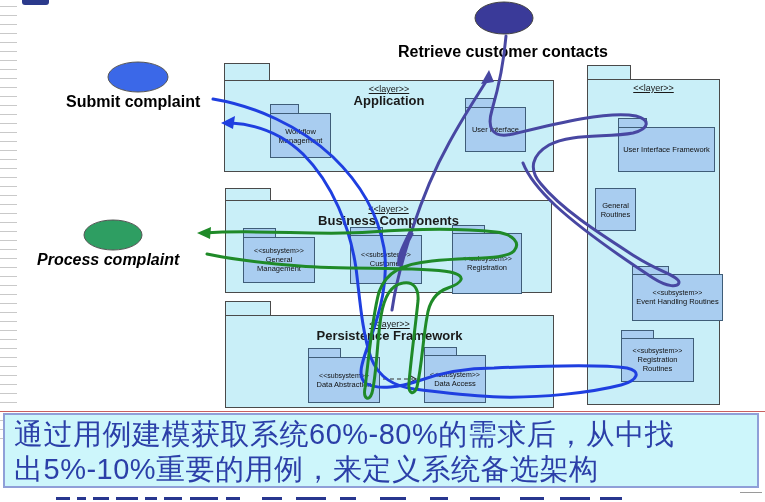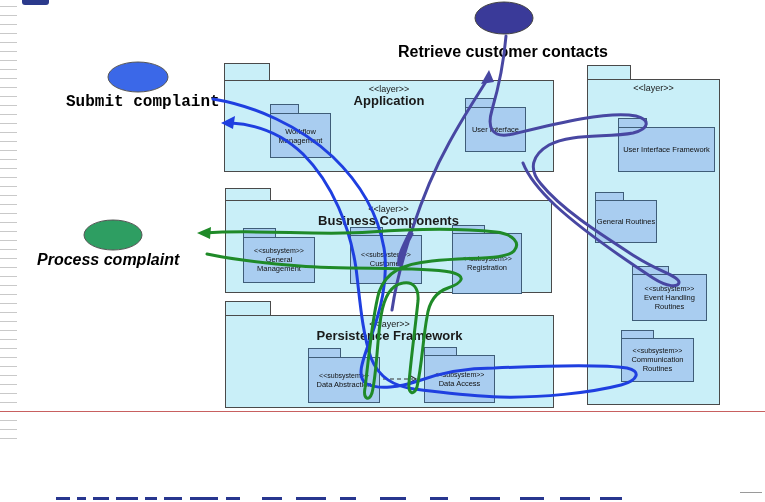"<<layer>>" .layer-st { text-decoration: none -> underline }
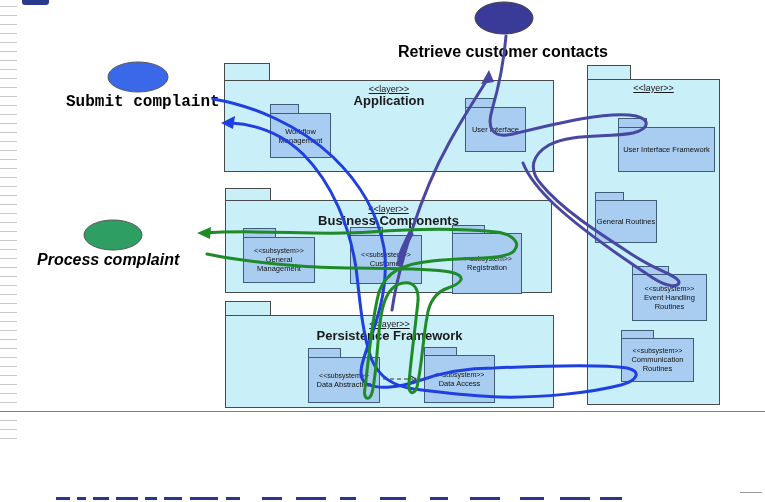"Submit complaint" div.abs { font-family: Liberation Mono, monospace -> none }
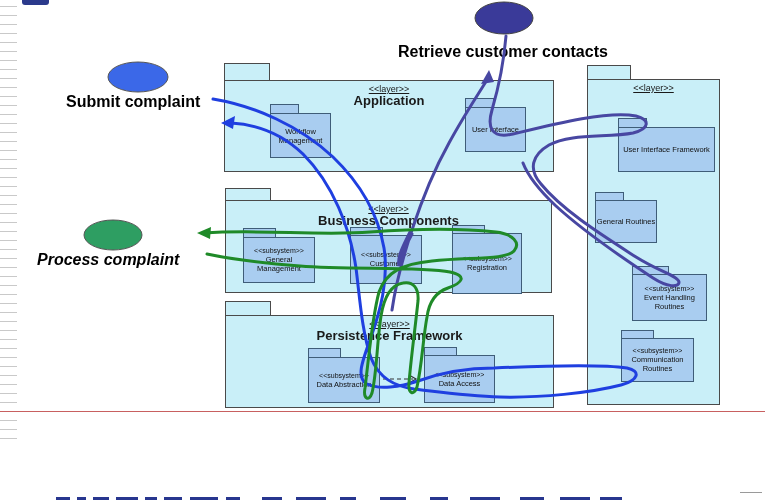"General Routines" div.abs { top: 200px -> 188px; width: 62px -> 41px }
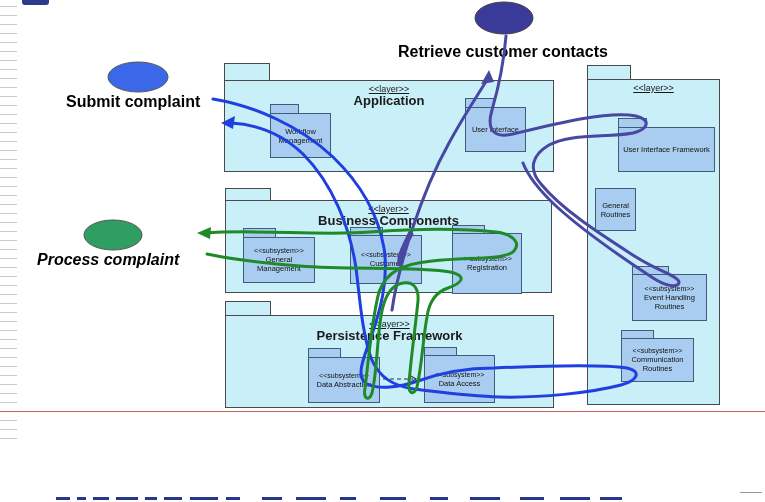"Event Handling Routines" div.abs { width: 75px -> 91px }
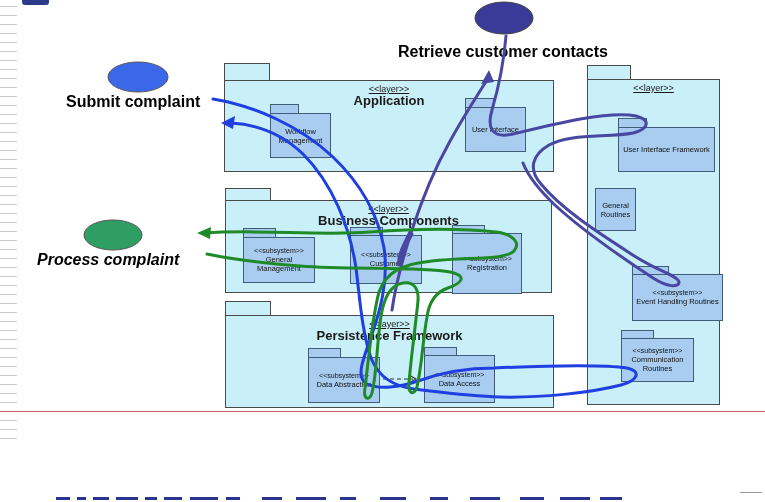"Communication Routines" div.sub-nm { text: Communication -> Registration }
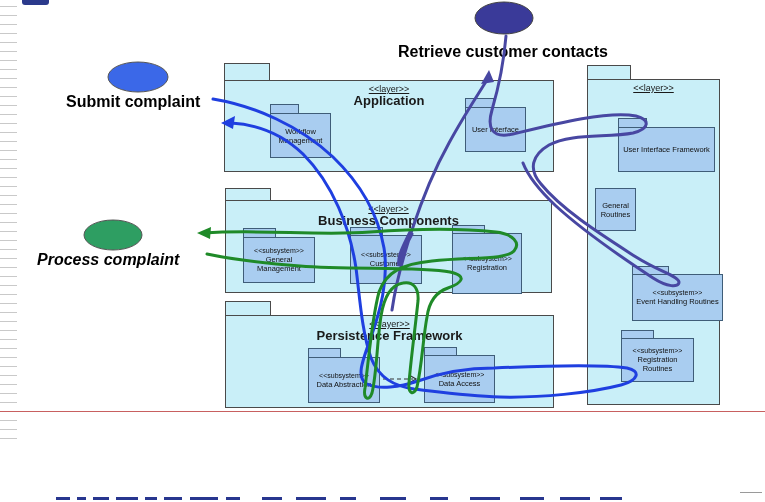"Data Access" div.abs { width: 71px -> 62px }
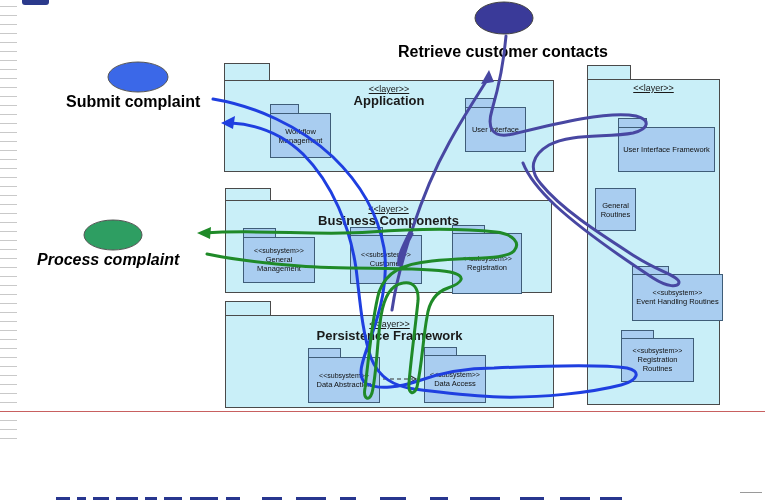"通过用例建模获取系统60%-80%的需求后，从中找" div.abs { html: none -> <div> <div>通过用例建模获取系统60%-80%的需求后，从中找</div> <div>出5%-10%重要的用例，来定义系统备选架构</div> </div> }
